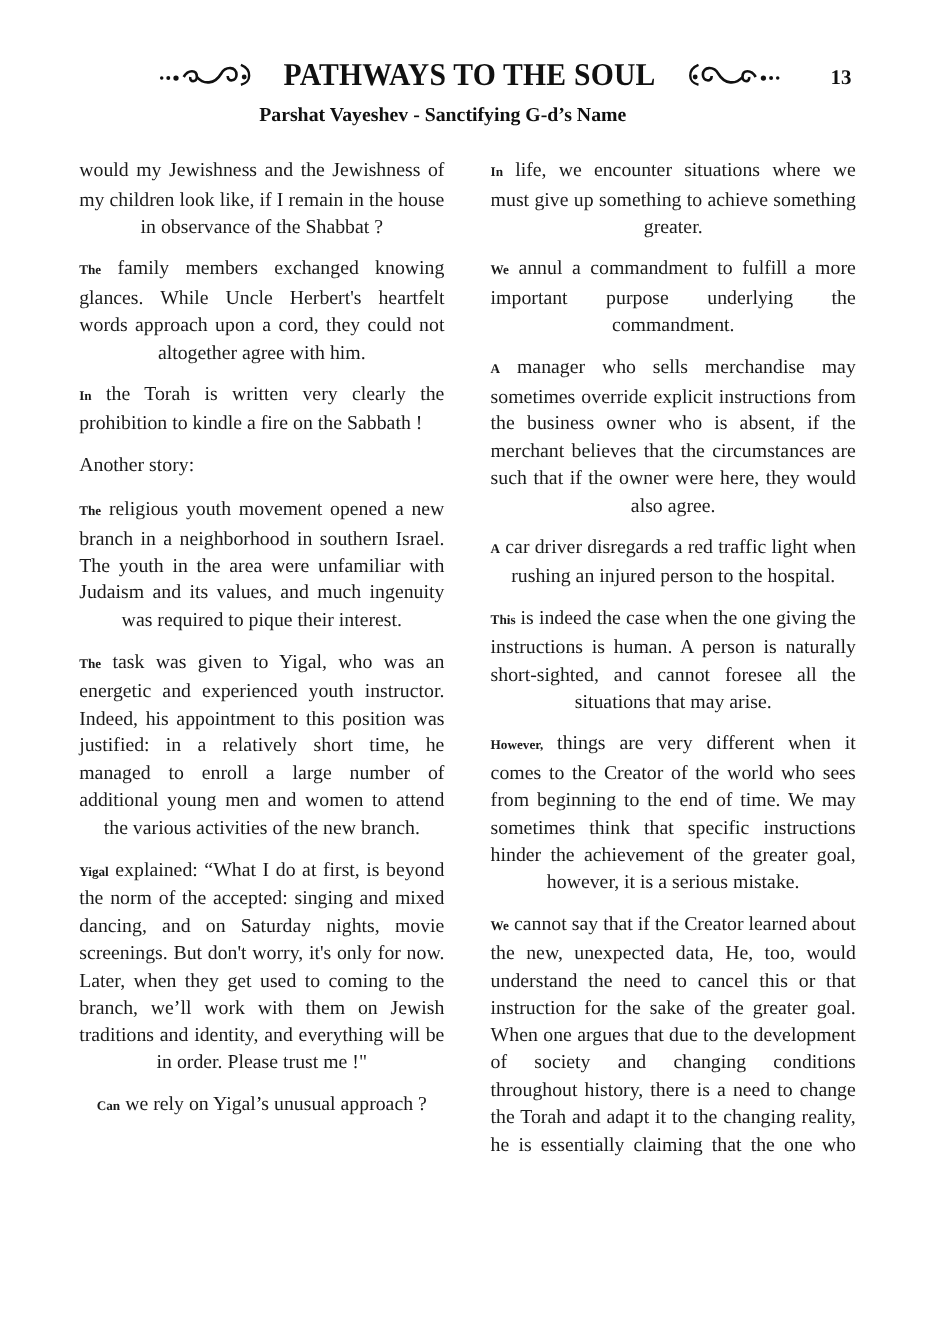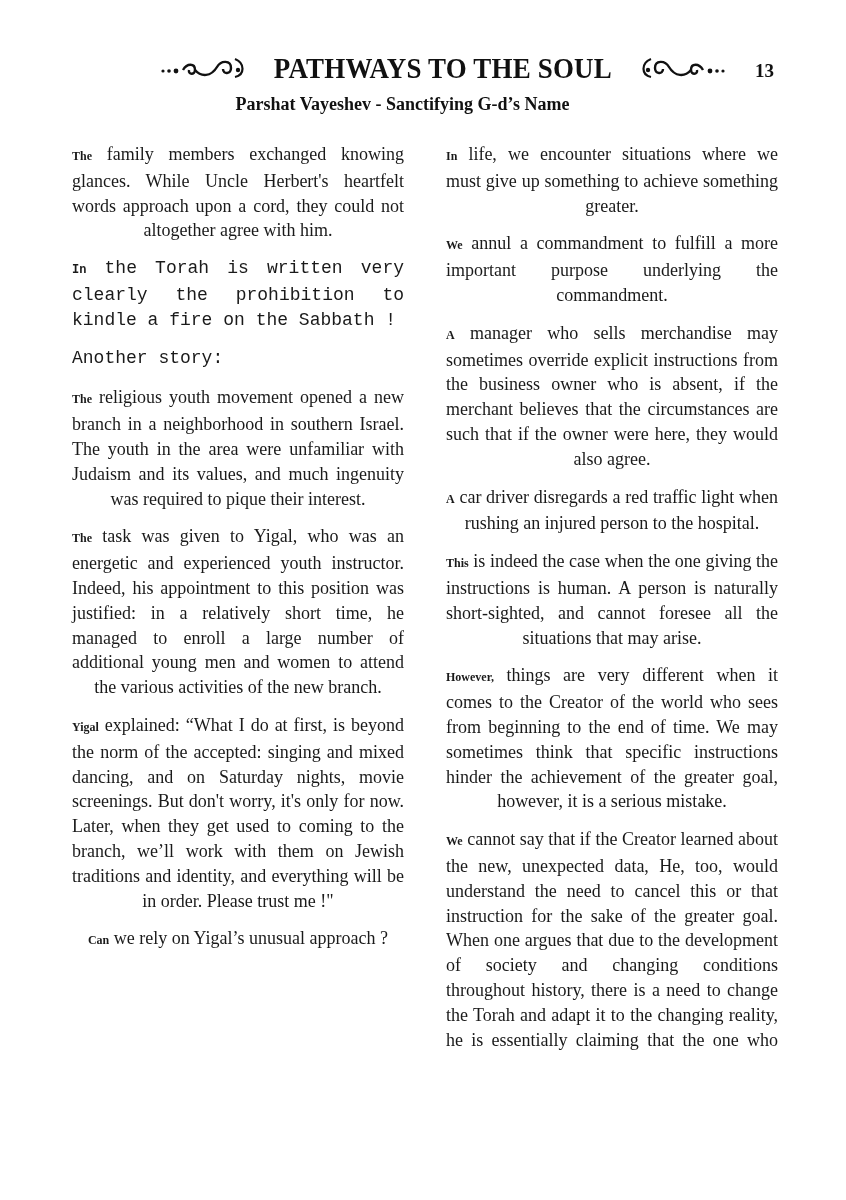"PATHWAYS TO THE SOUL" .title-row { left: 148px -> 132px }
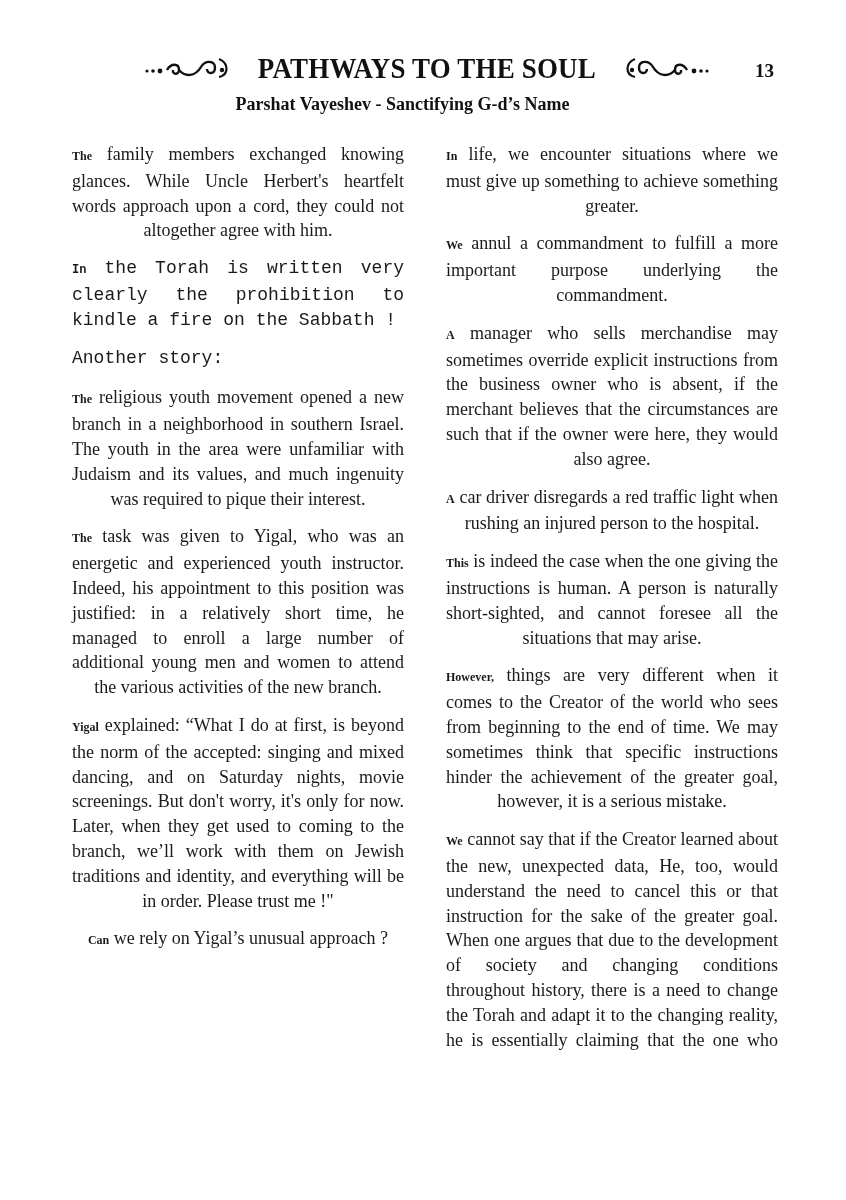"would my Jewishness and the" p.para { html: none -> <p><span></span><span>would my Jewishness and the Jewishness of my children look like, if I remain in the house in observance of the Shabbat ?</span></p> }
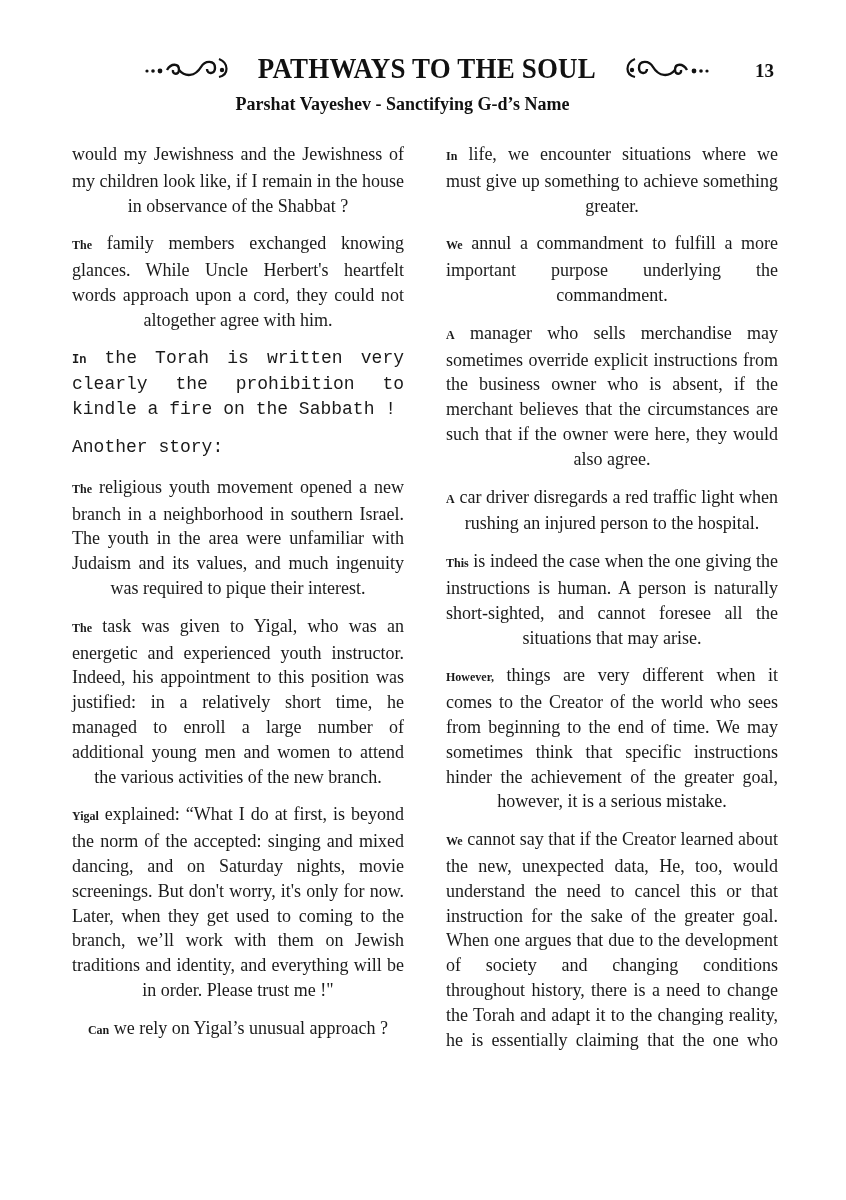"In the Torah is written" .para.left-last { font-family: Liberation Mono, monospace -> none }
